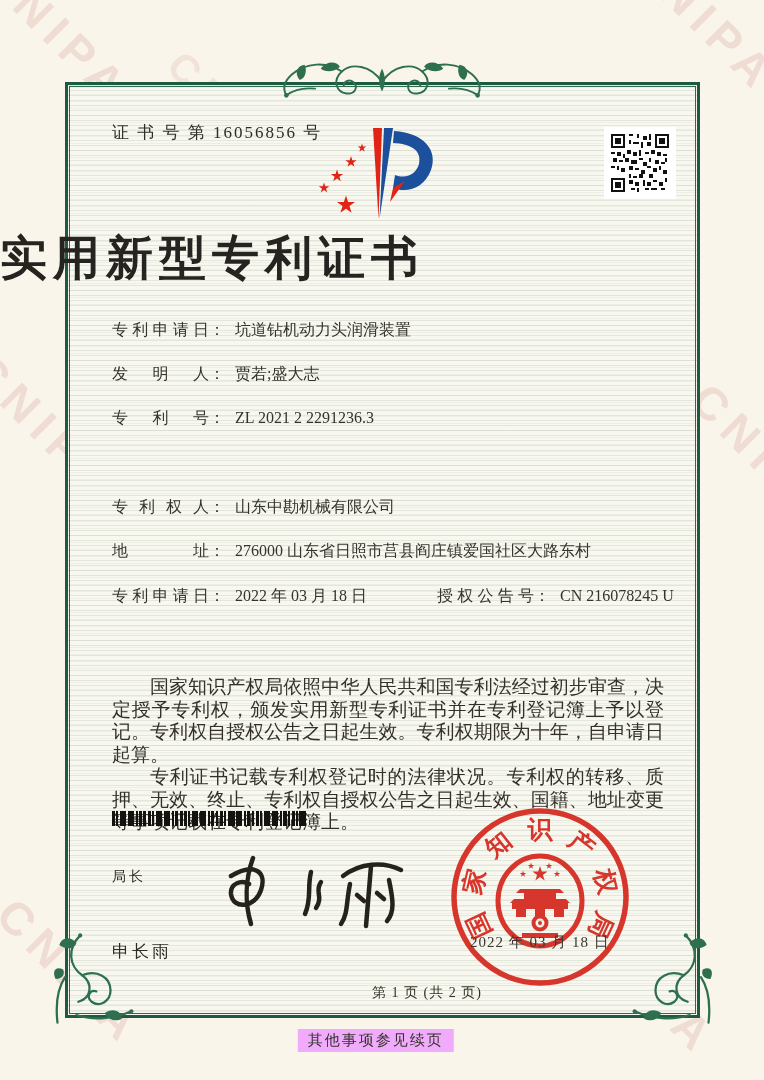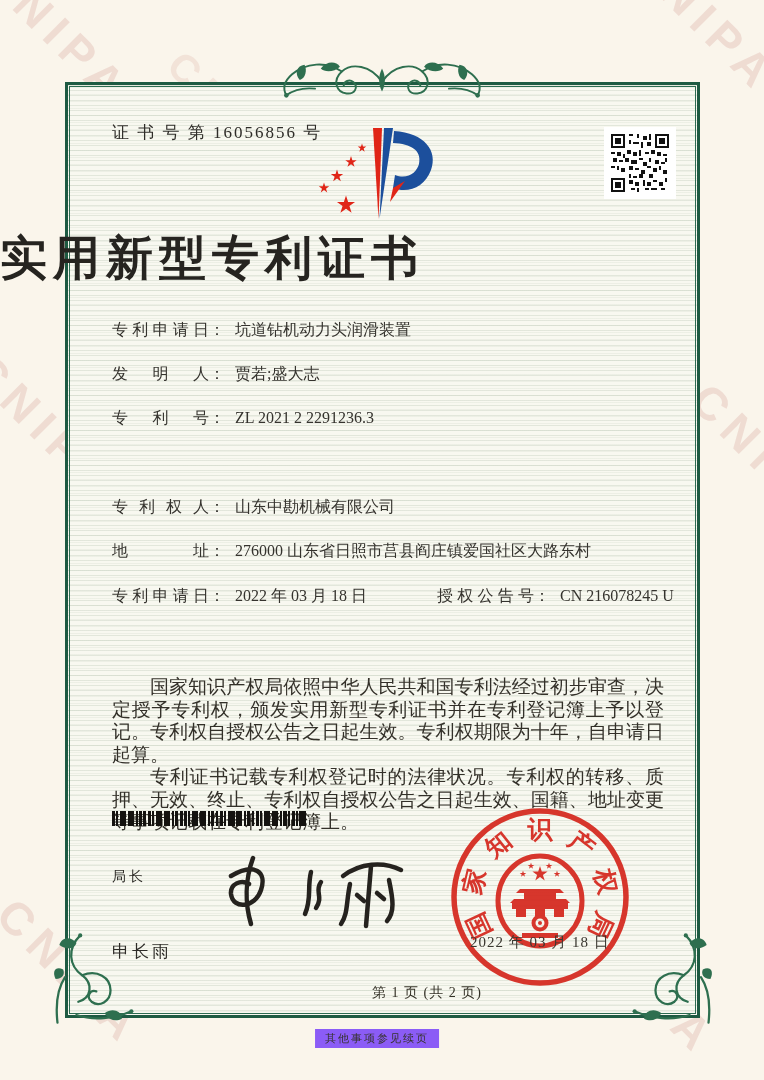"其他事项参见续页" .note { background: #8b5cf6 -> #f0abfc; font-size: 11px -> 15px }
